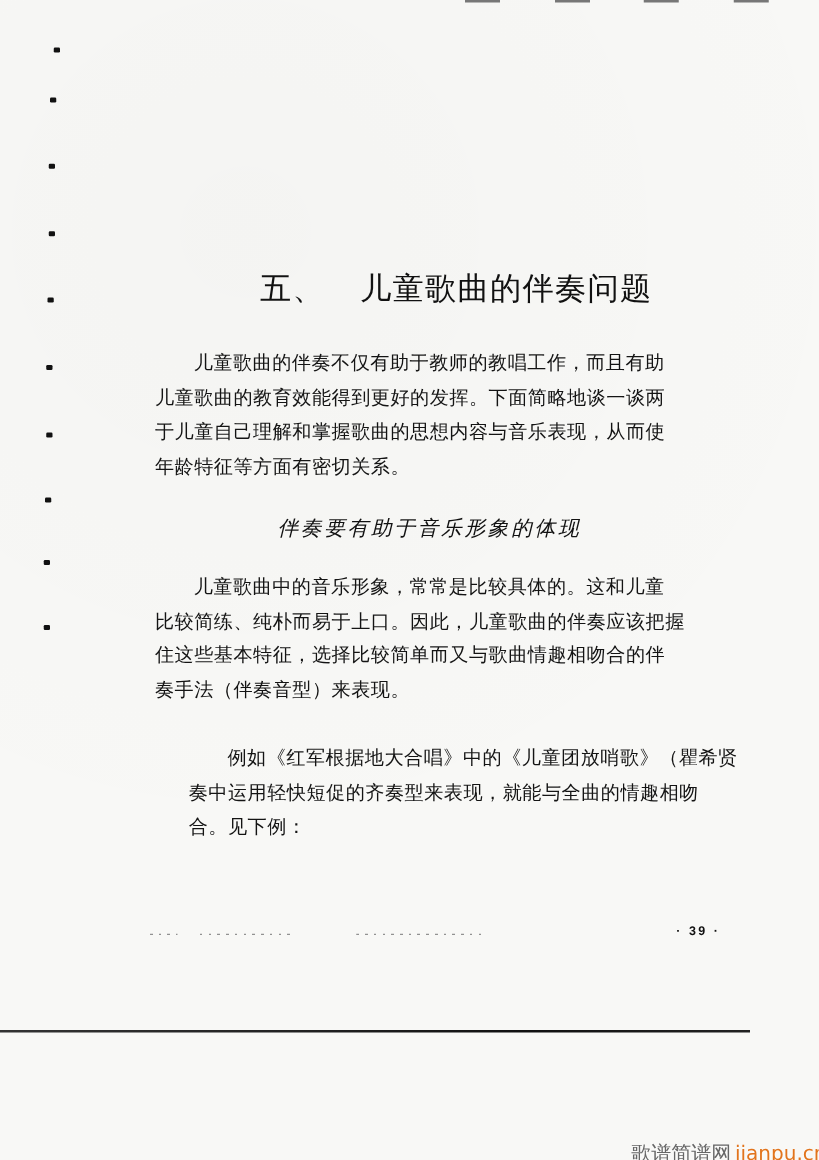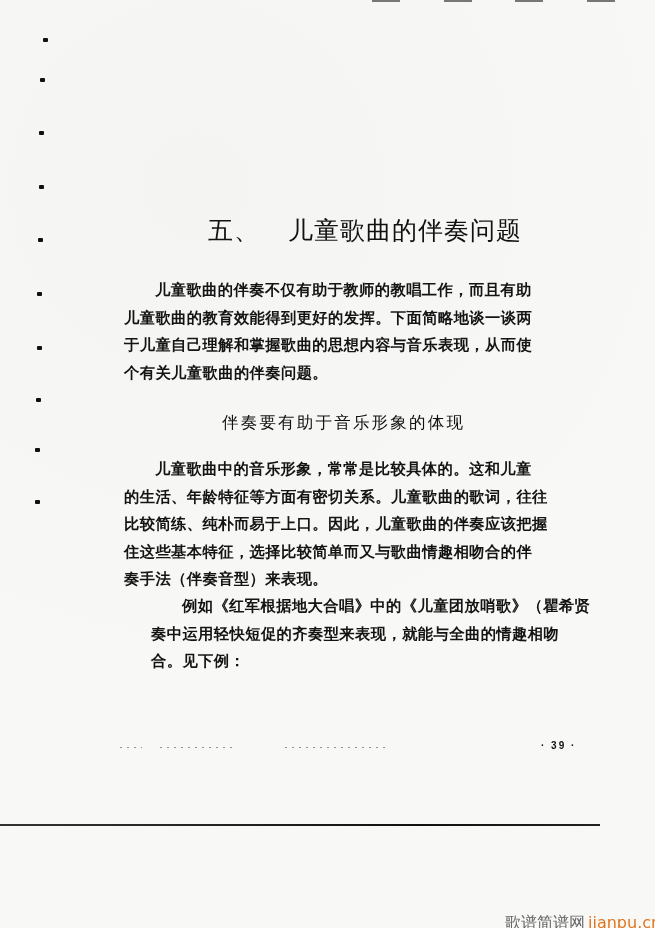"儿童歌曲的伴奏不仅有助于教师的教唱工作，而且有助" .para { font-weight: bold -> normal }
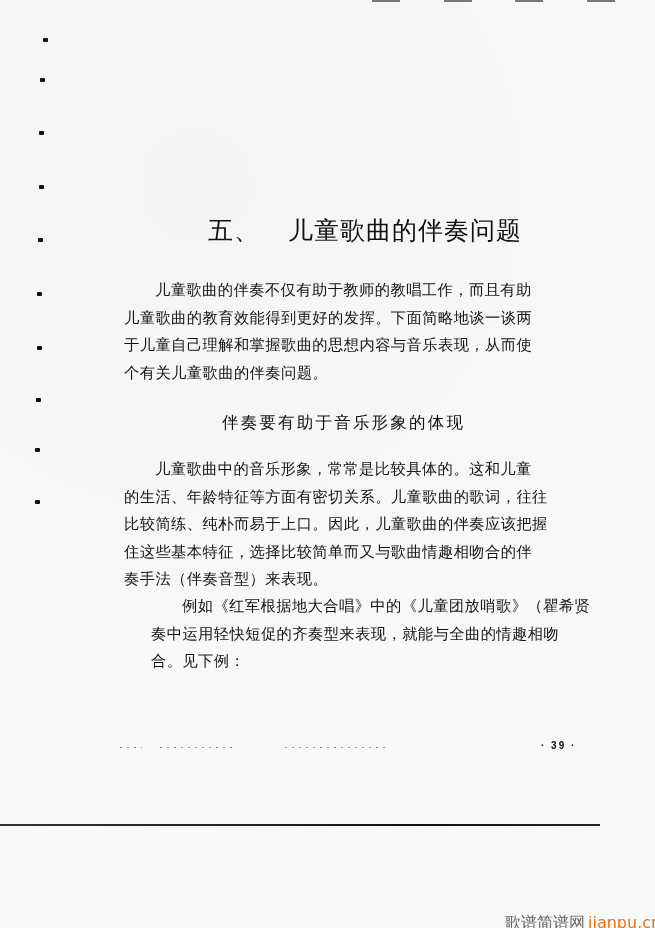"个有关儿童歌曲的伴奏问题。" span.line { text: 个有关儿童歌曲的伴奏问题 -> 年龄特征等方面有密切关系 }
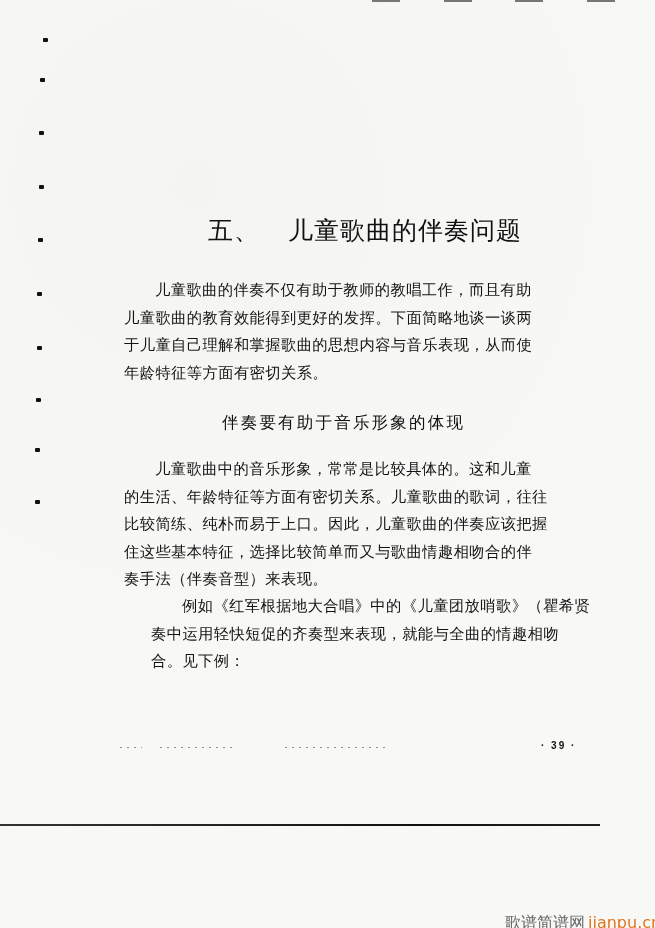"伴奏要有助于音乐形象的体现" .section-heading { font-style: none -> italic }
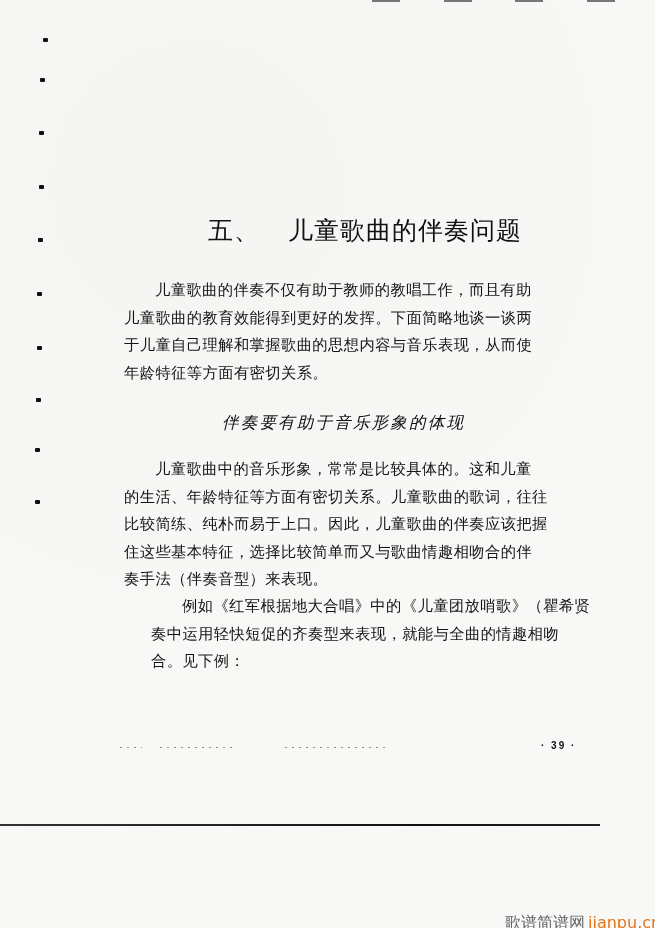"的生活、年龄特征等方面有密切关系。儿童歌曲的歌词，往往" span.line { html: <span>的生活、年龄特征等方面有密切关系。儿童歌曲的歌词，往往</span> -> none }
